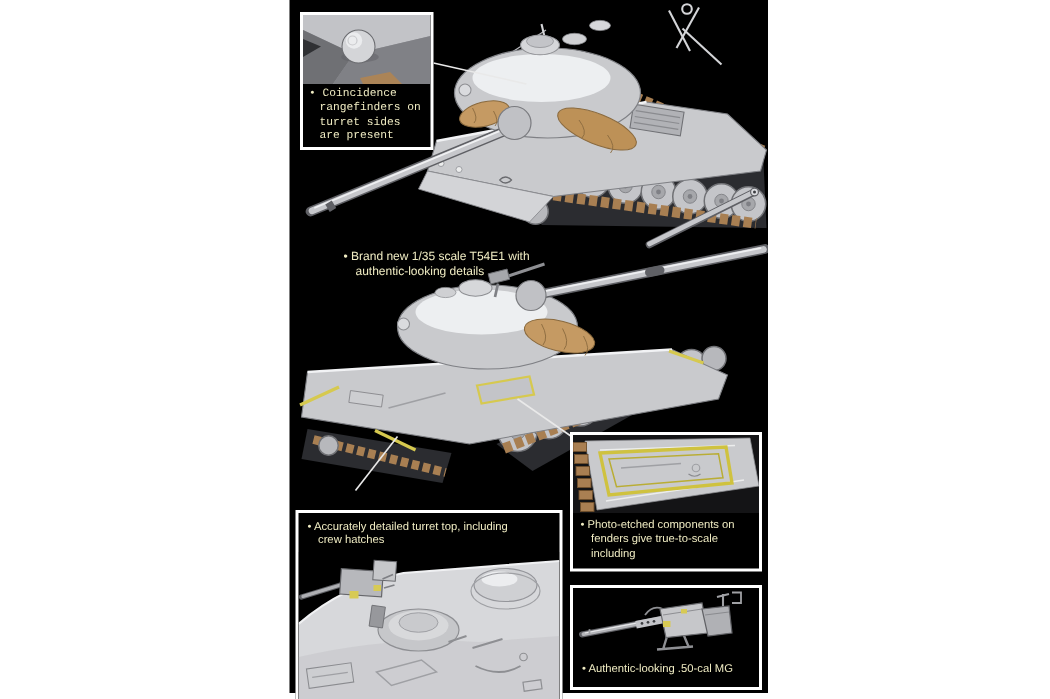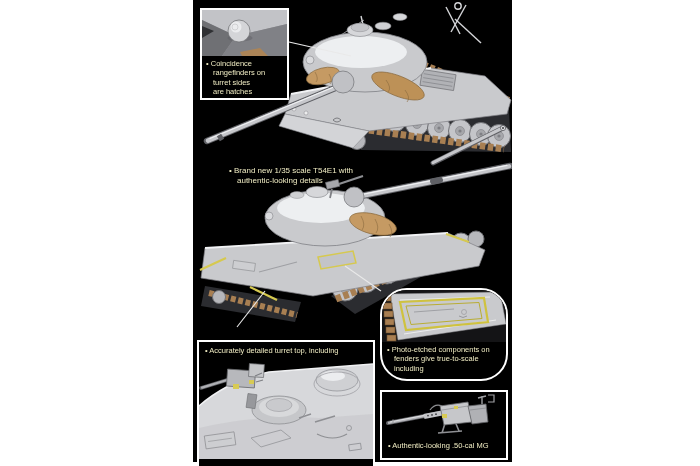"• Coincidence" #box-rangefinder .caption { font-family: none -> Liberation Mono, monospace }
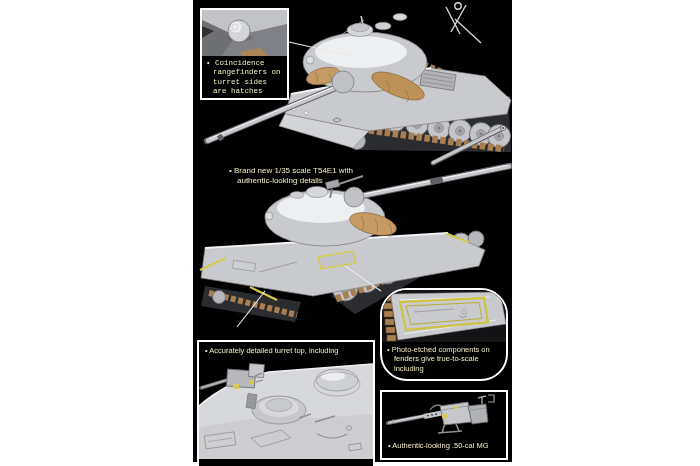"are hatches" div.cont { text: hatches -> present }
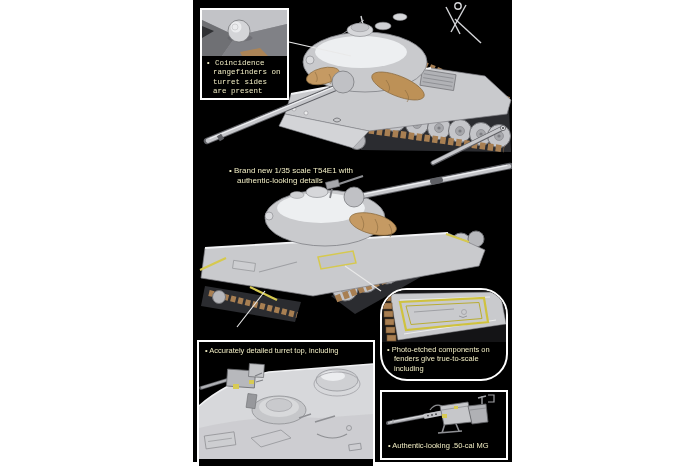"• Photo-etched components on" #box-photo-etched { border-radius: 27px -> none }
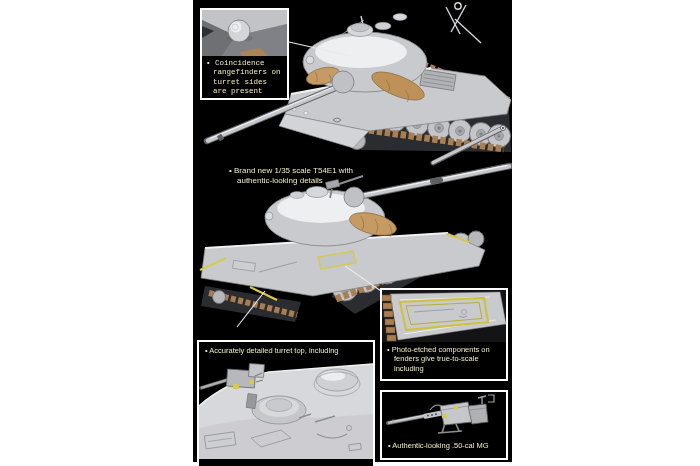"crew hatches" div.cont { html: none -> <div>crew hatches</div> }
